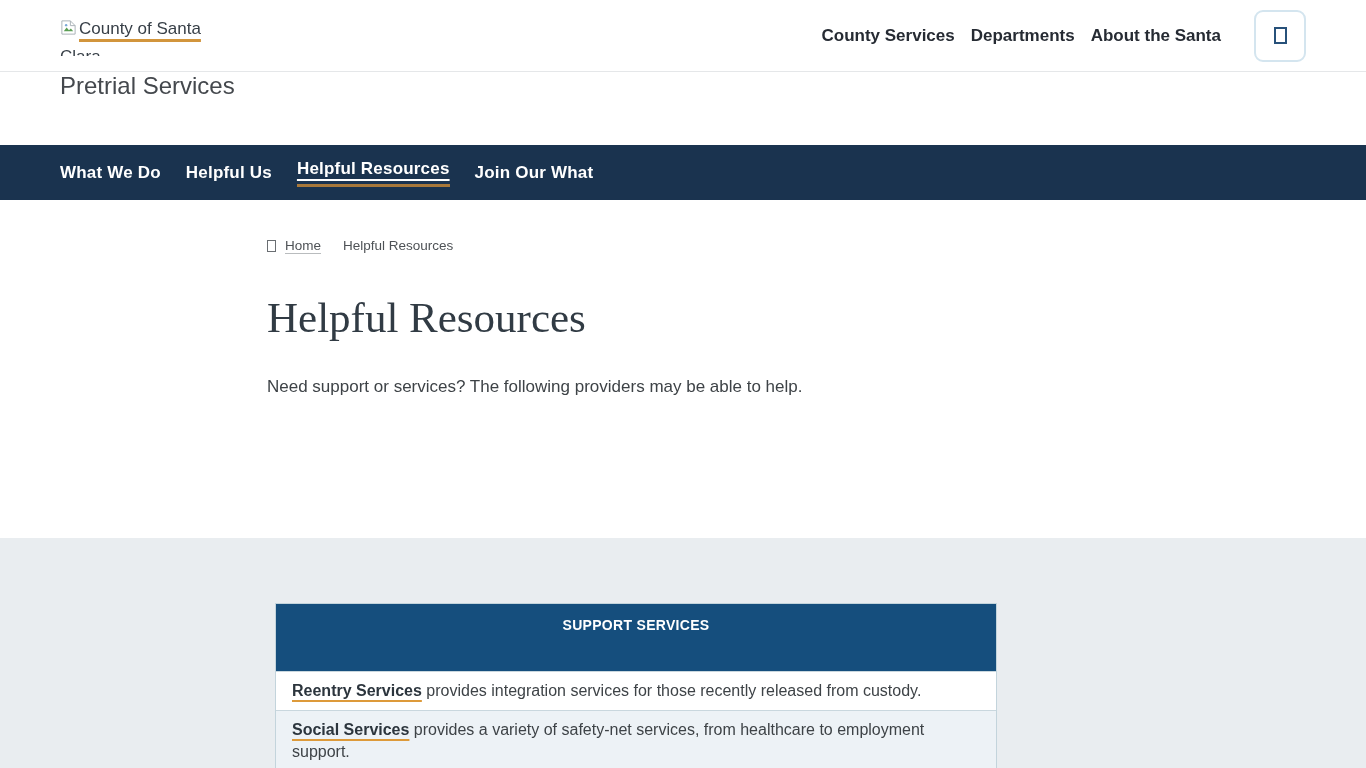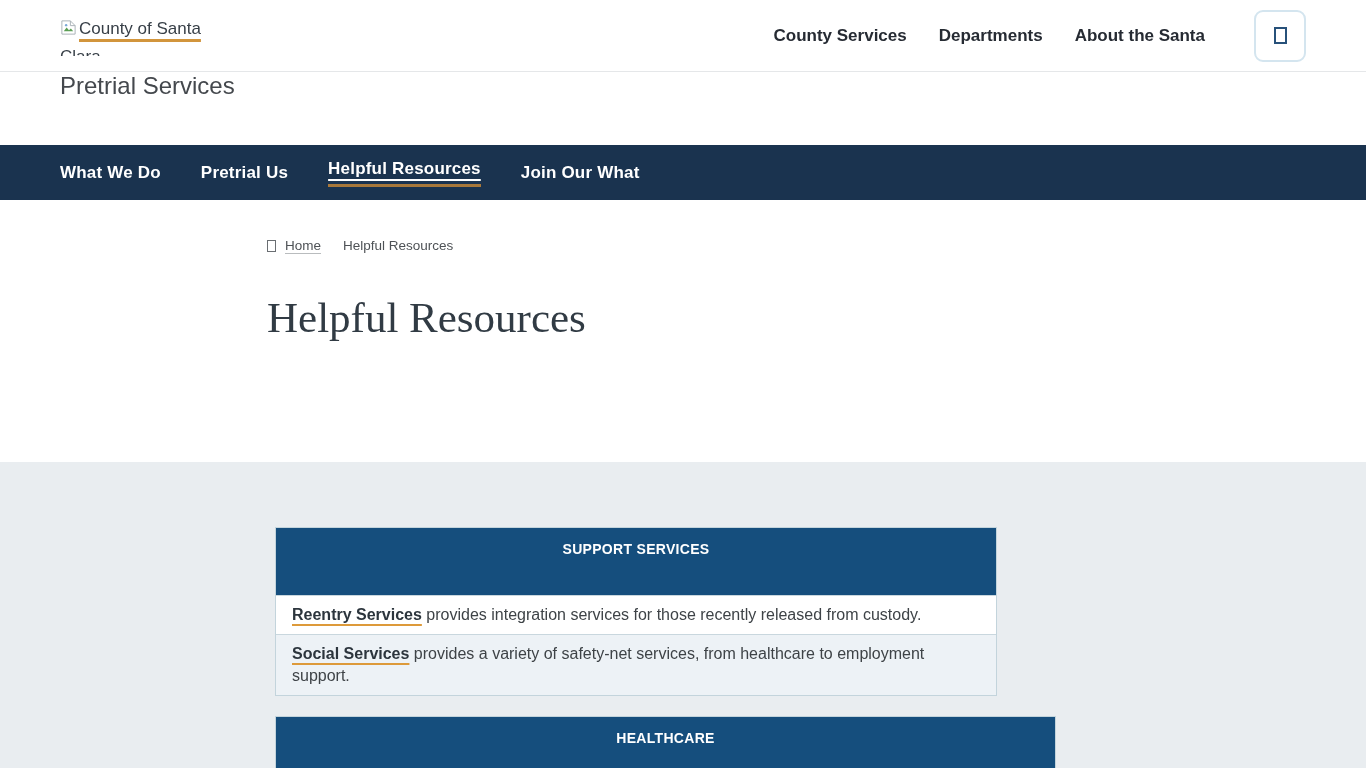"County Services" .topnav { gap: 32px -> 16px }
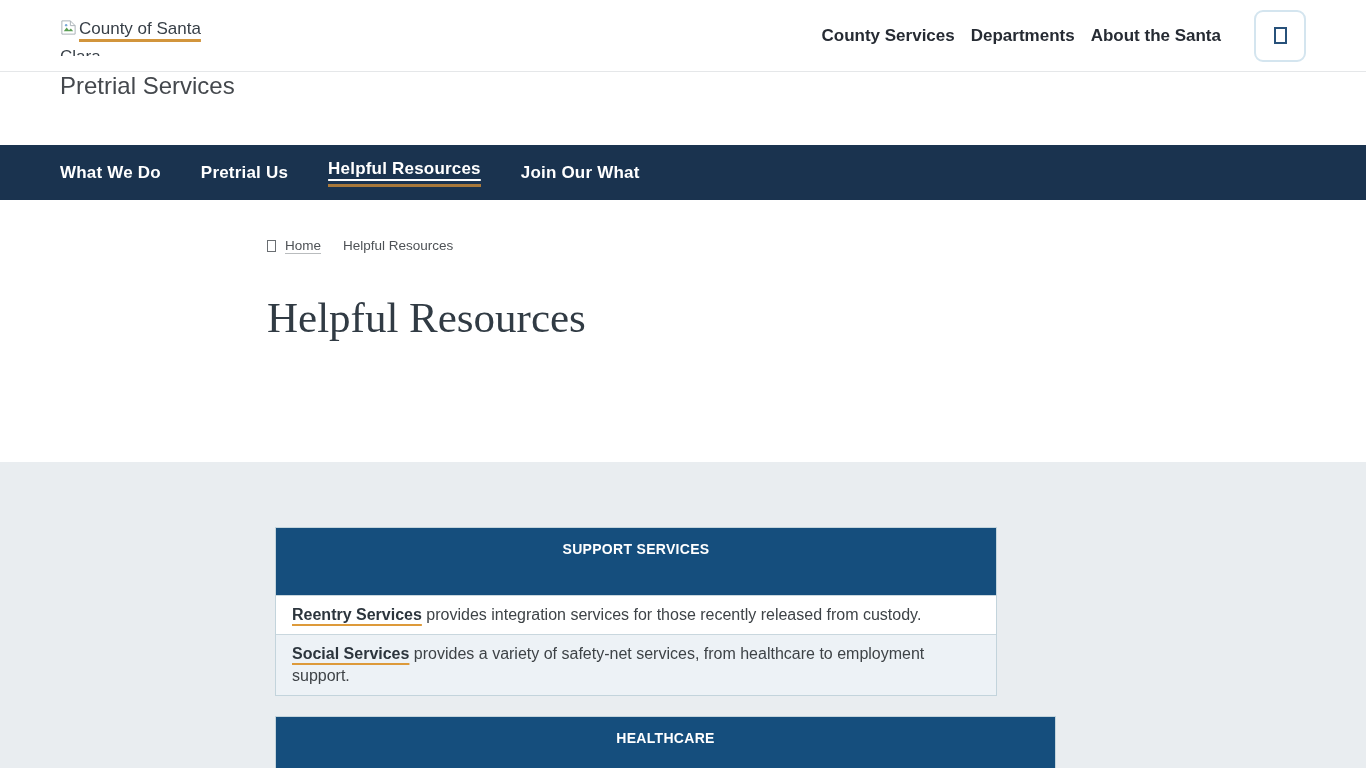"What We Do" .mainnav { gap: 40px -> 25px }
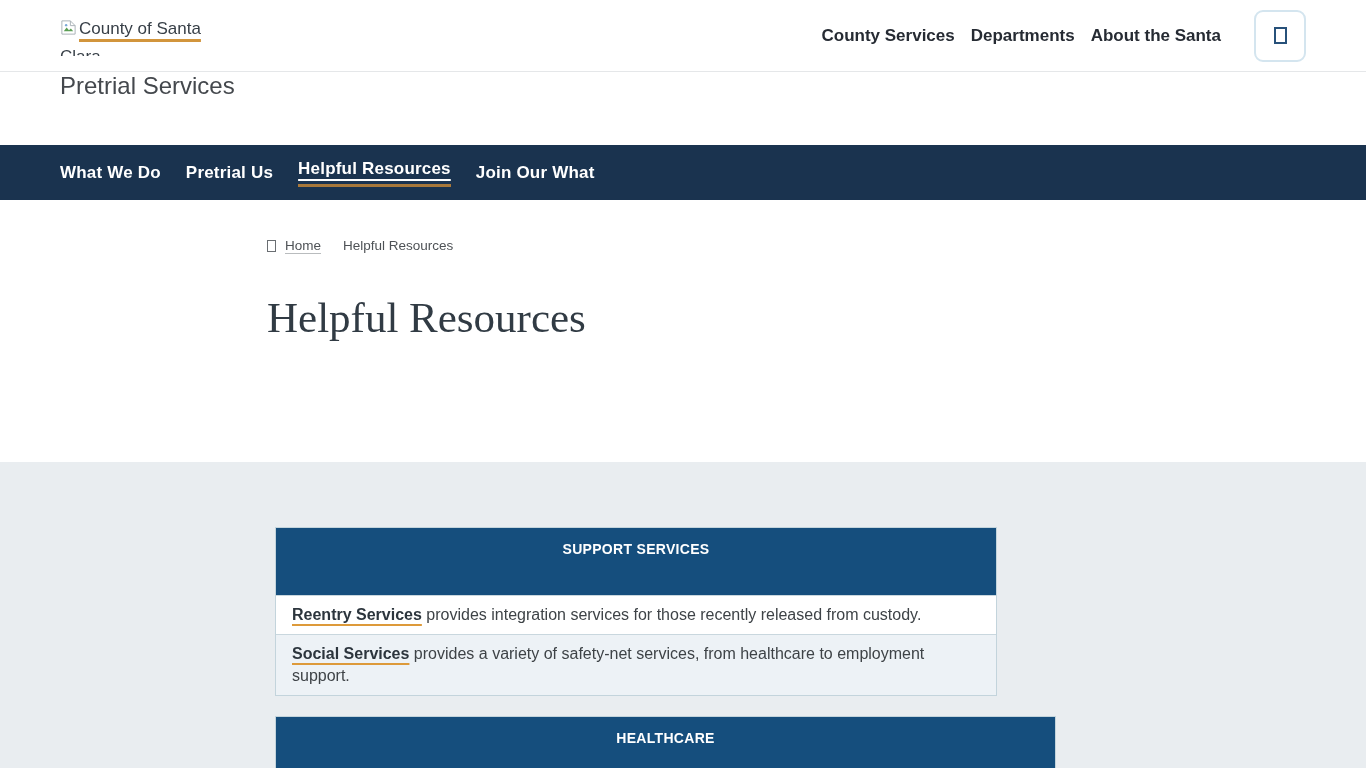"Pretrial Us" a { text: Pretrial -> Helpful }
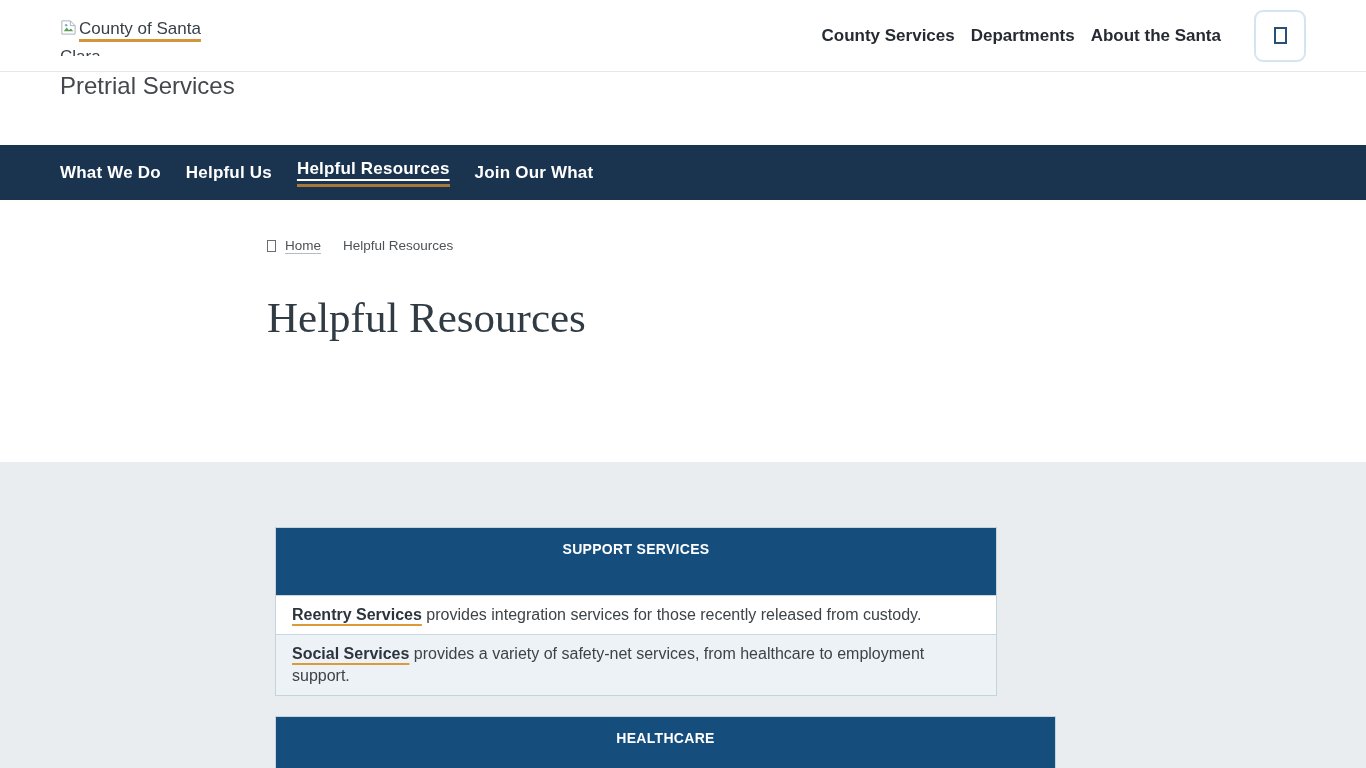"Home" .content { height: 262px -> 338px }
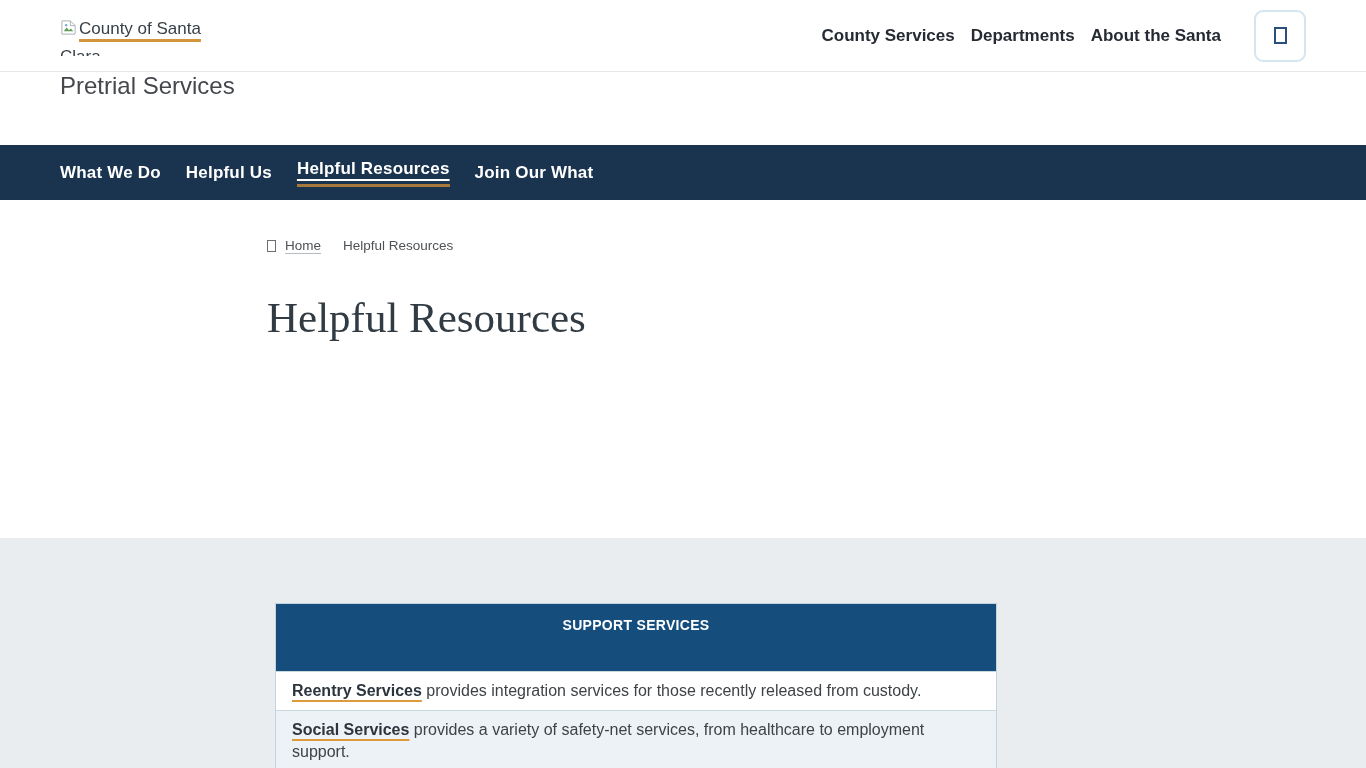"Need support or services? The" p { html: none -> <p>Need support or services? The following providers may be able to help.</p> }
